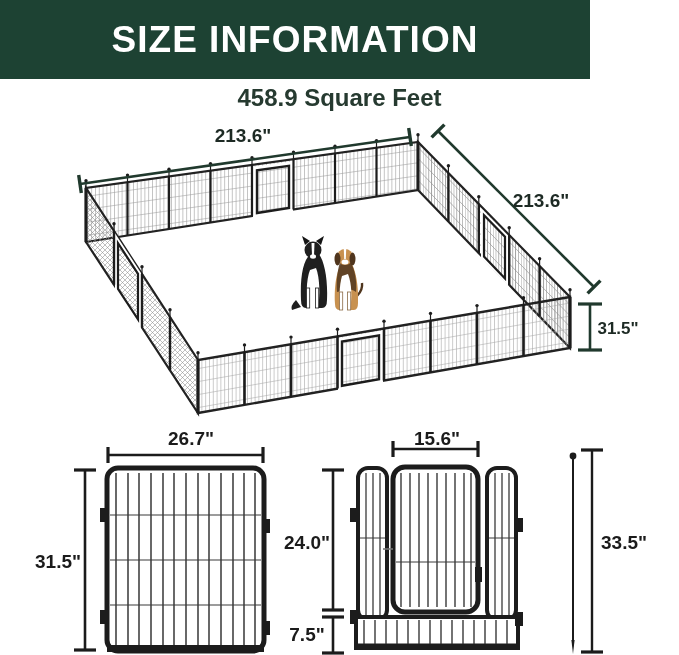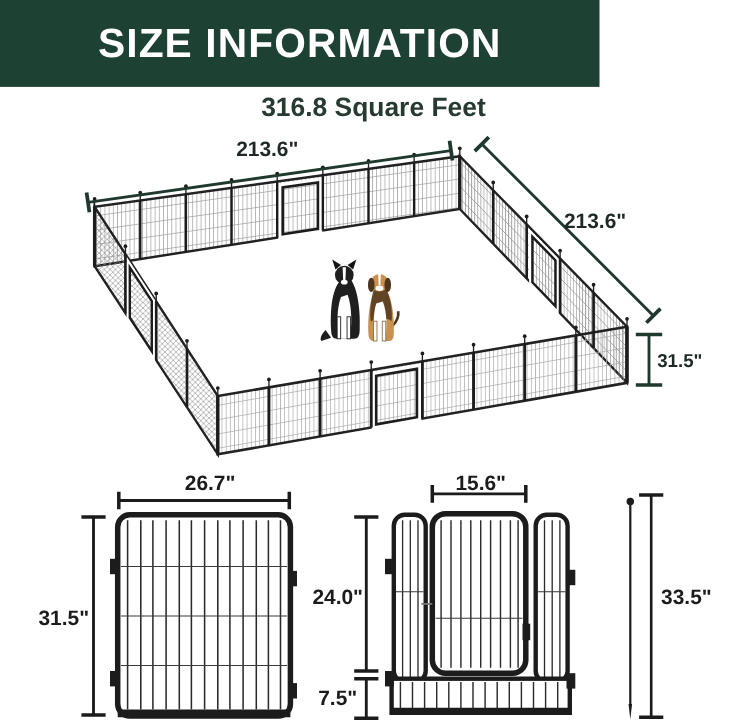"SIZE INFORMATION" .header { width: 545px -> 590px }
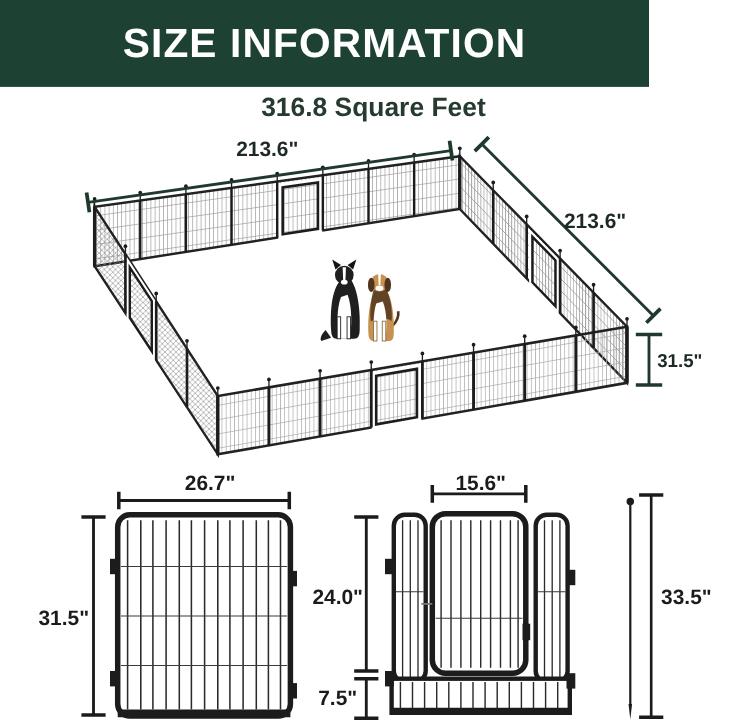"316.8 Square Feet" div.subtitle { text: 316.8 -> 458.9 }
